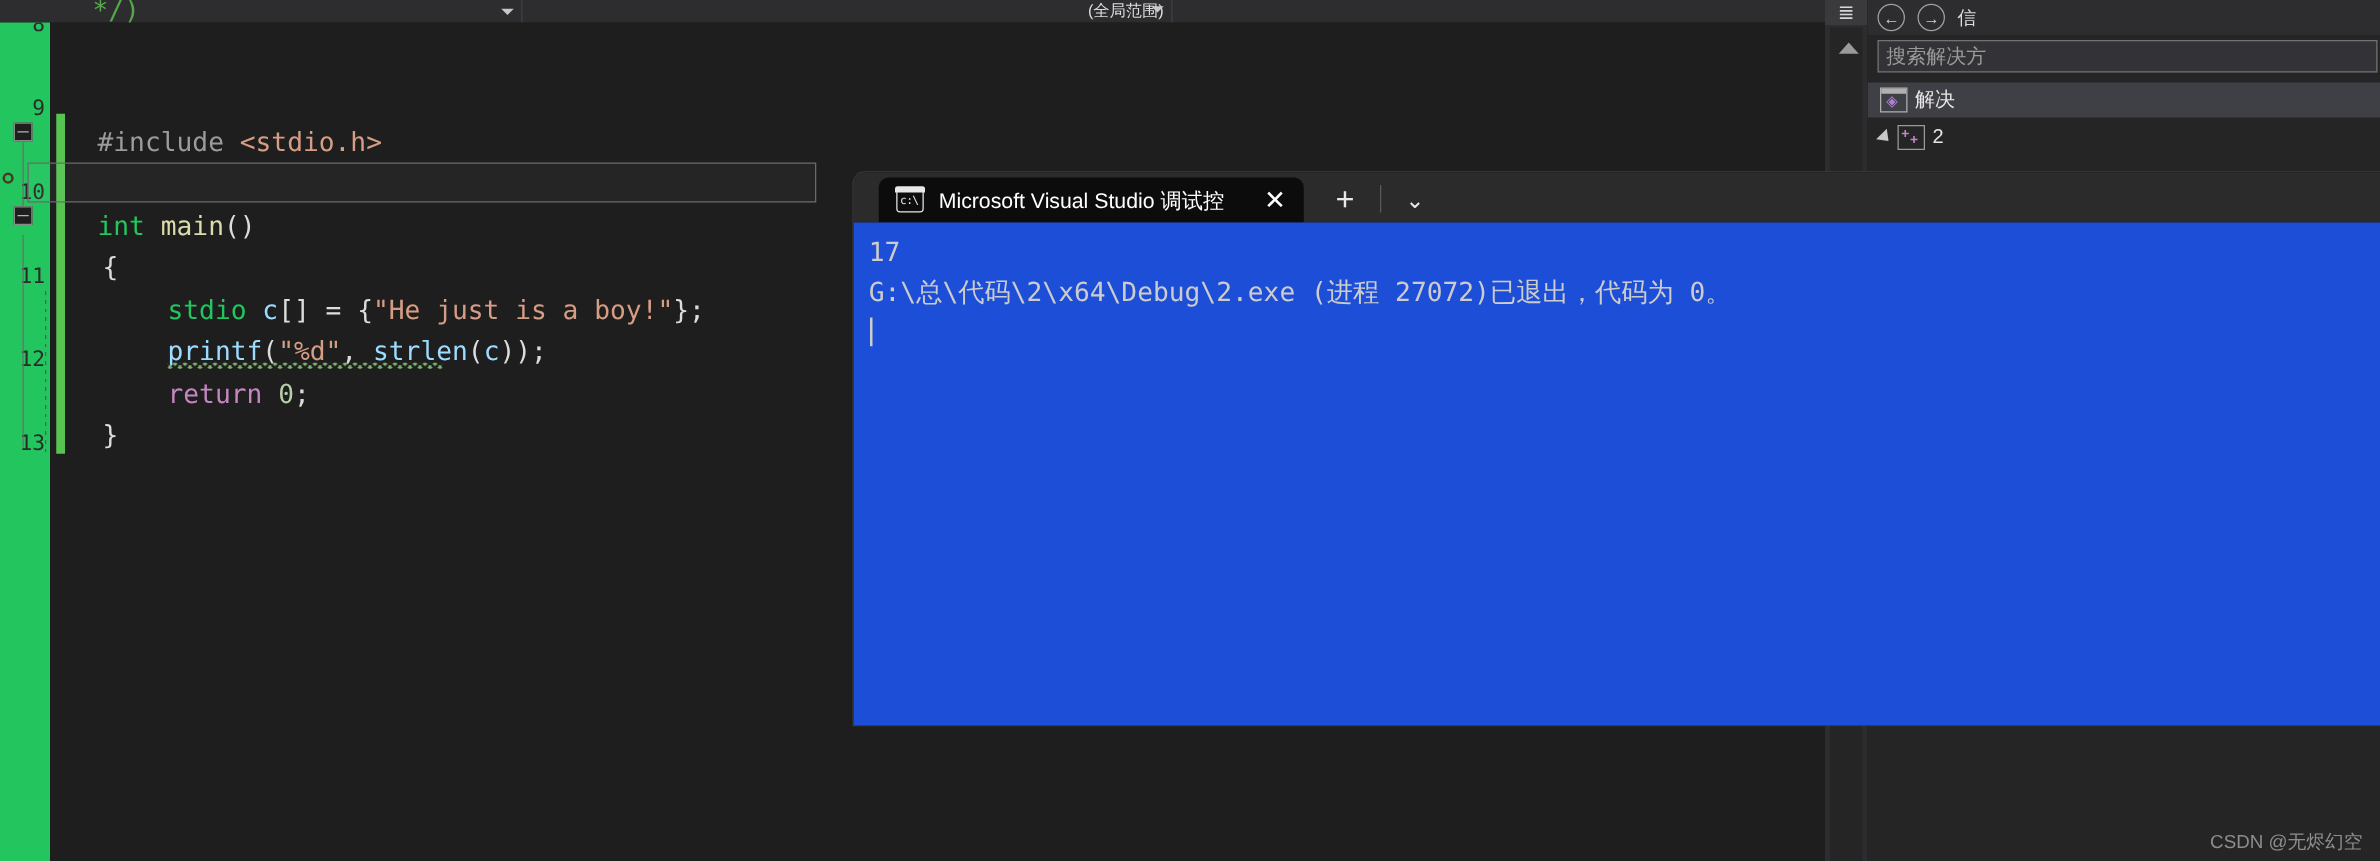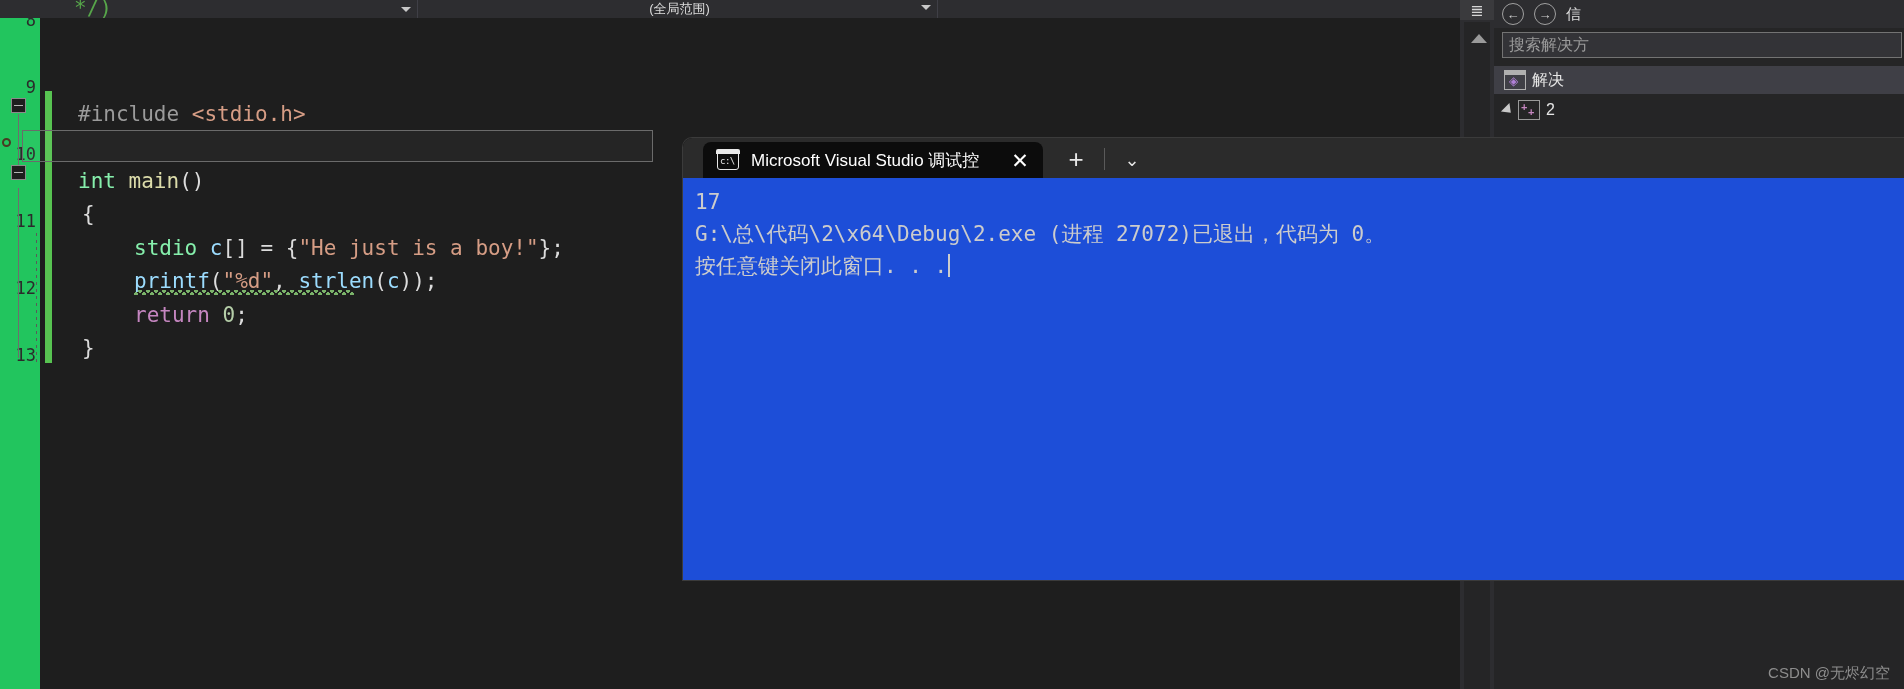"(全局范围)" .nav-combo.mid { justify-content: center -> flex-end }
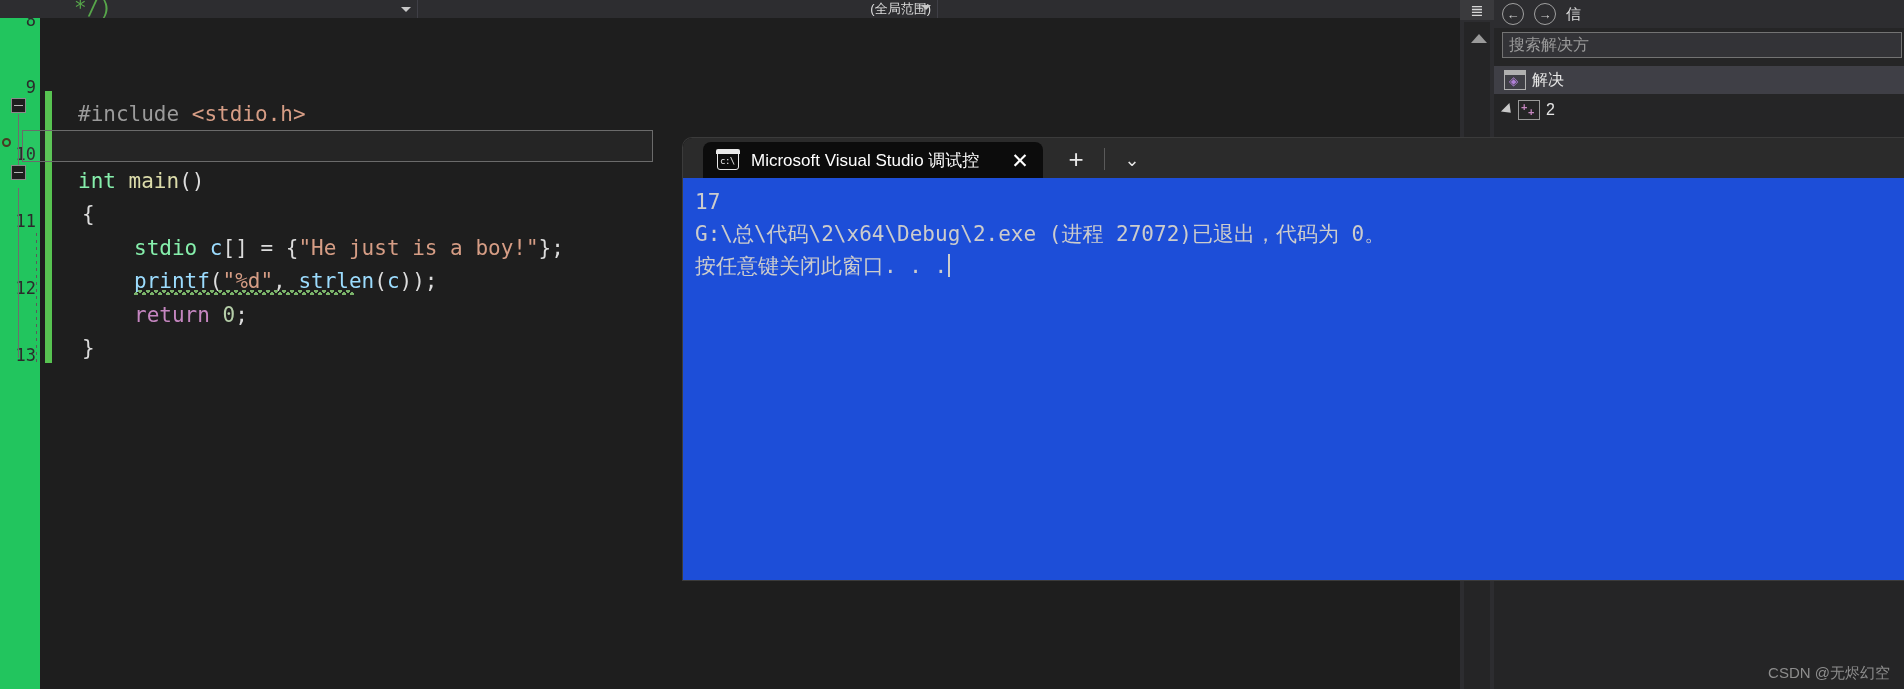"int" .k-type { color: #86efac -> #22c55e }
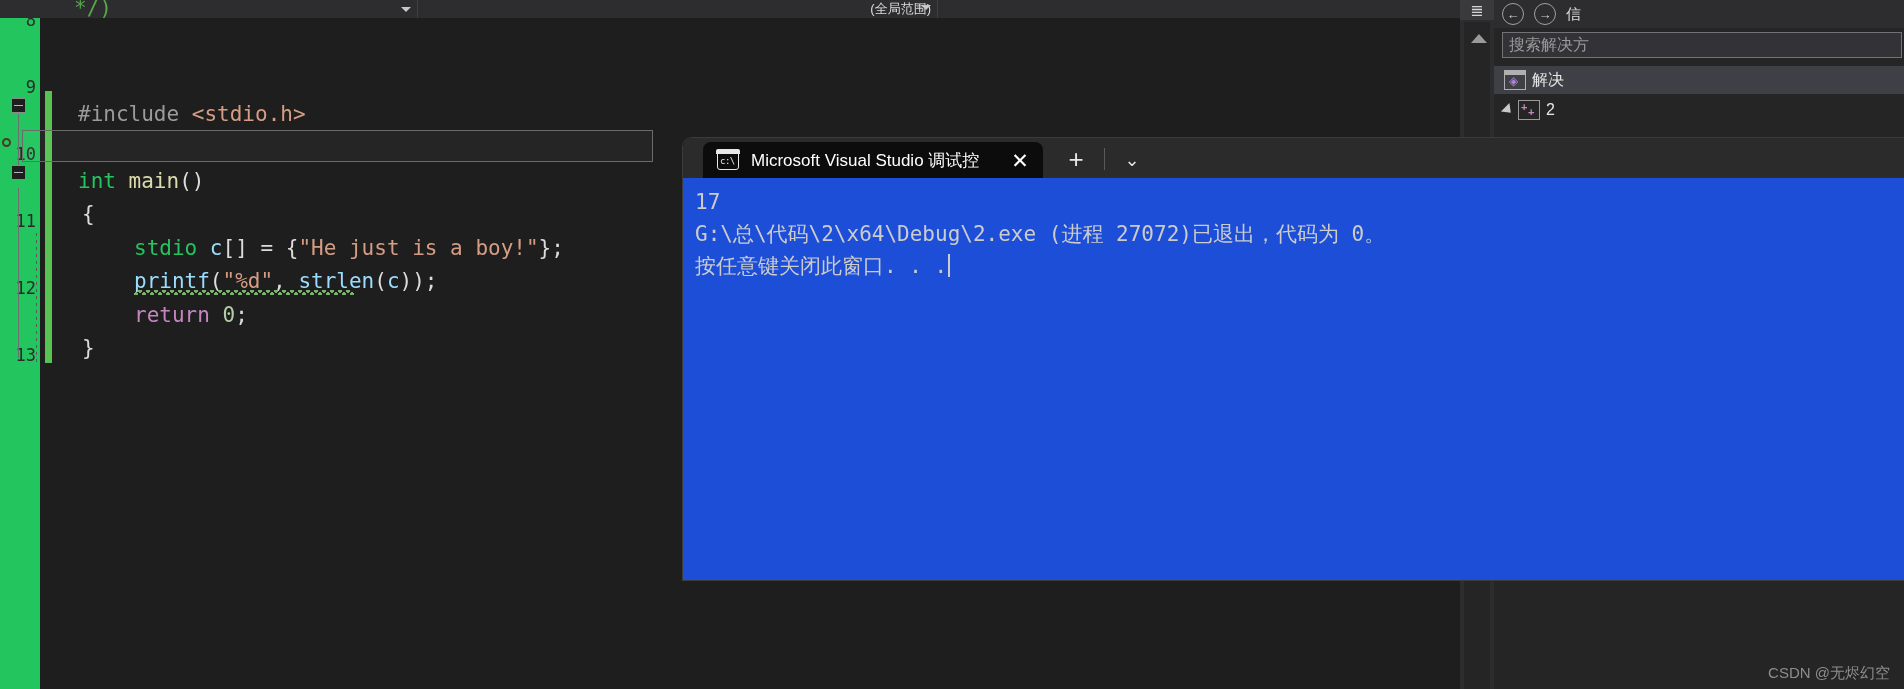"按任意键关闭此窗口. . ." span { html: <span>按任意键关闭此窗口. . .</span> -> none }
